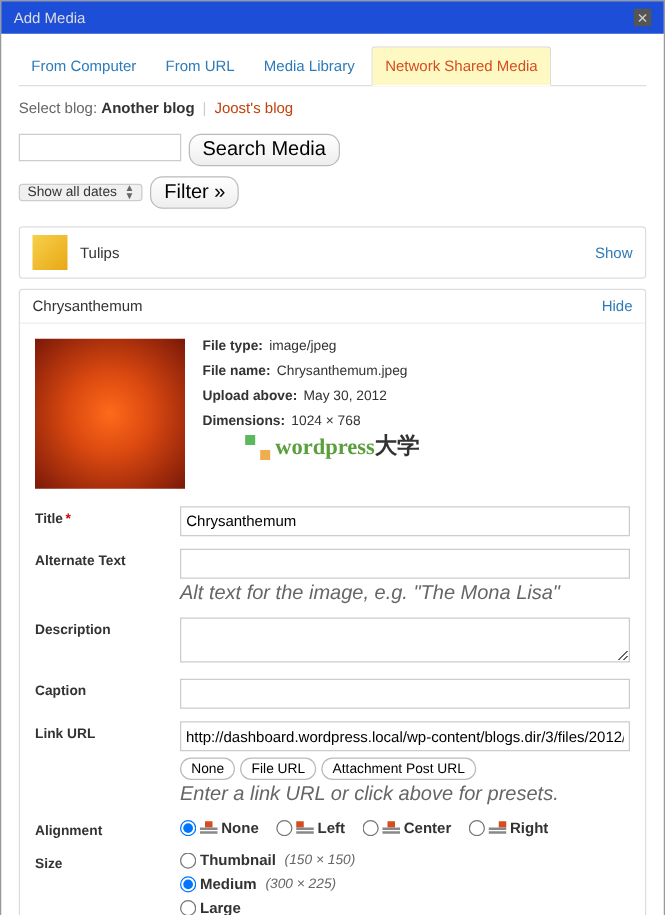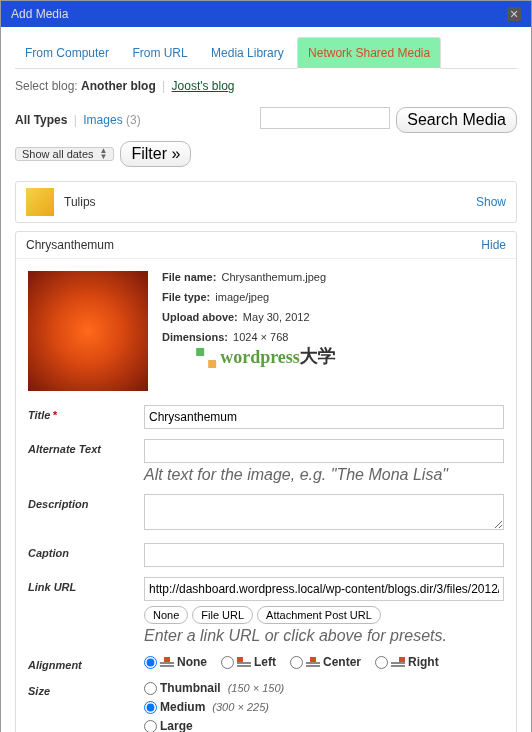"Network Shared Media" .tab.active { background: #86efac -> #fef9c3 }
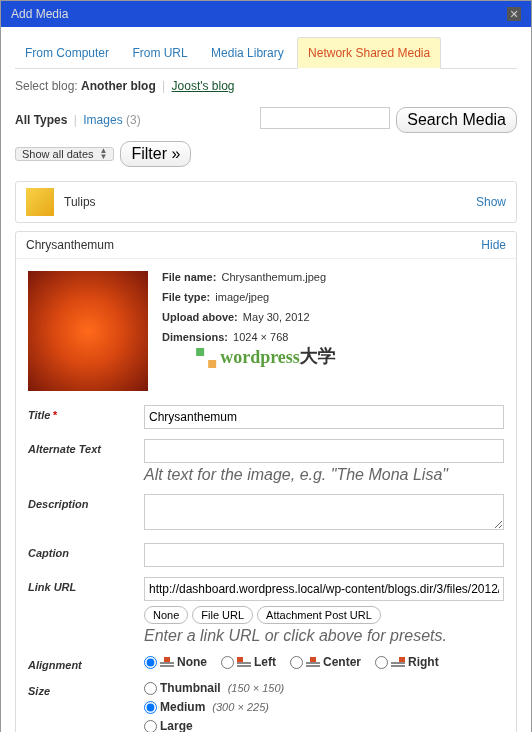"Joost's blog" .blog-link { color: #14532d -> #c2410c; text-decoration: underline -> none }
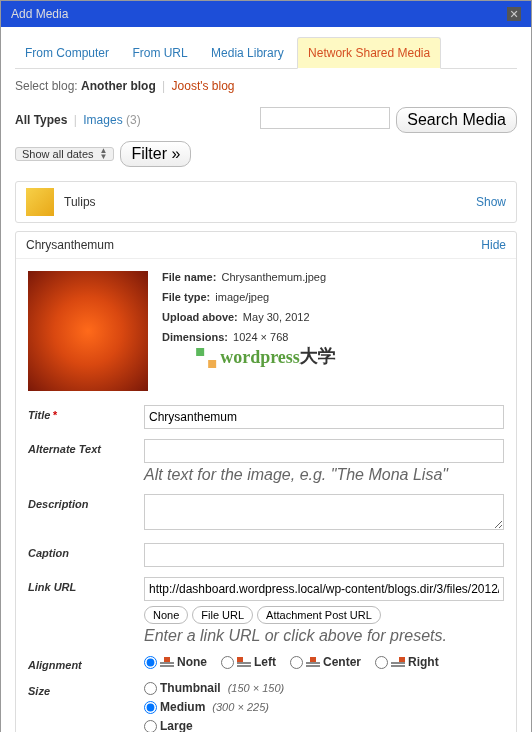"All Types | Images (3)" div.type-links { html: <div> <b>All Types</b> <span>|</span> <span>Images</span> <span>(3)</span> </div> -> none }
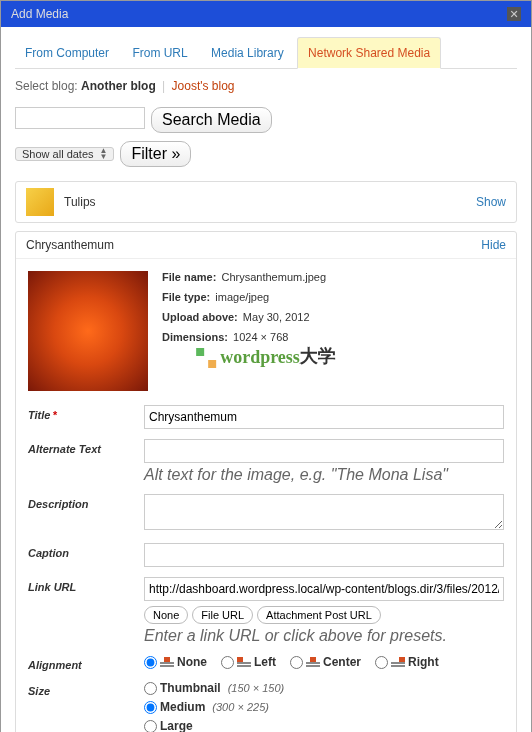"File name: Chrysanthemum.jpeg" div { order: before "File type: image/jpeg" -> after "File type: image/jpeg" }
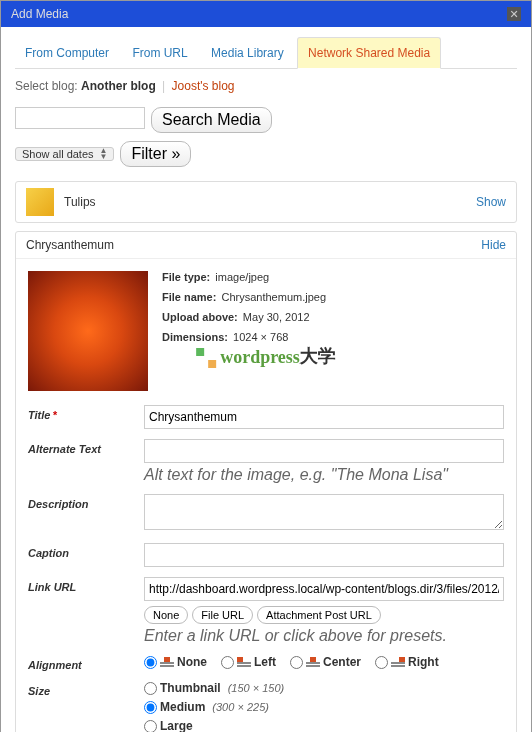"Title *" .form-label { font-style: italic -> none }
